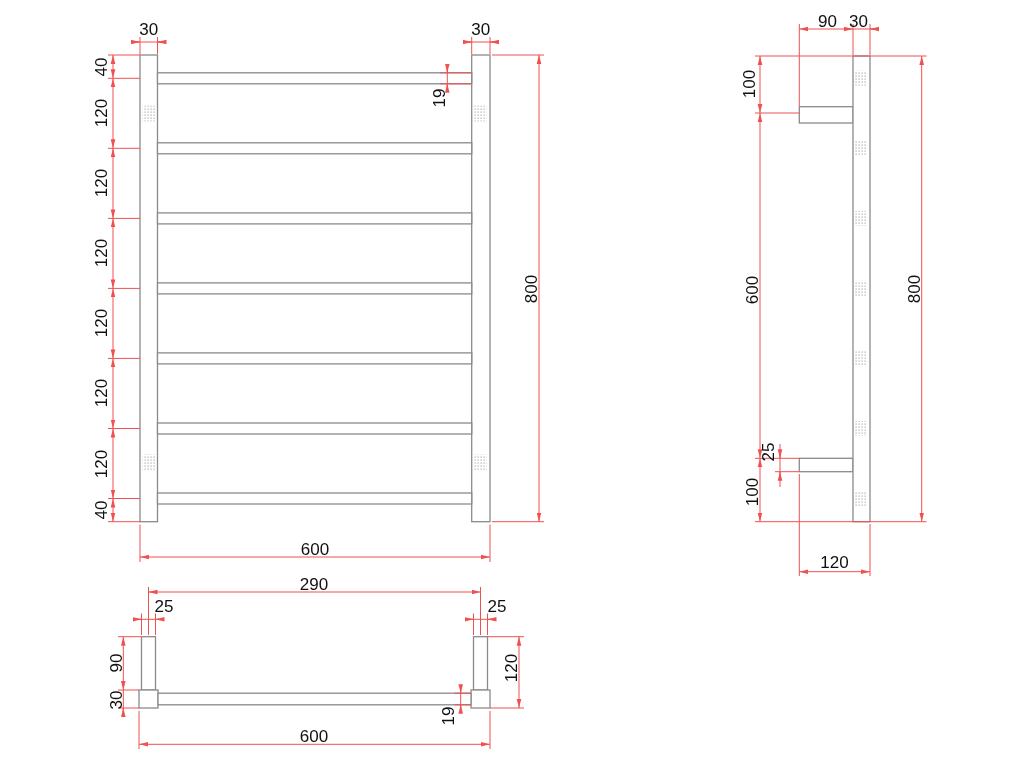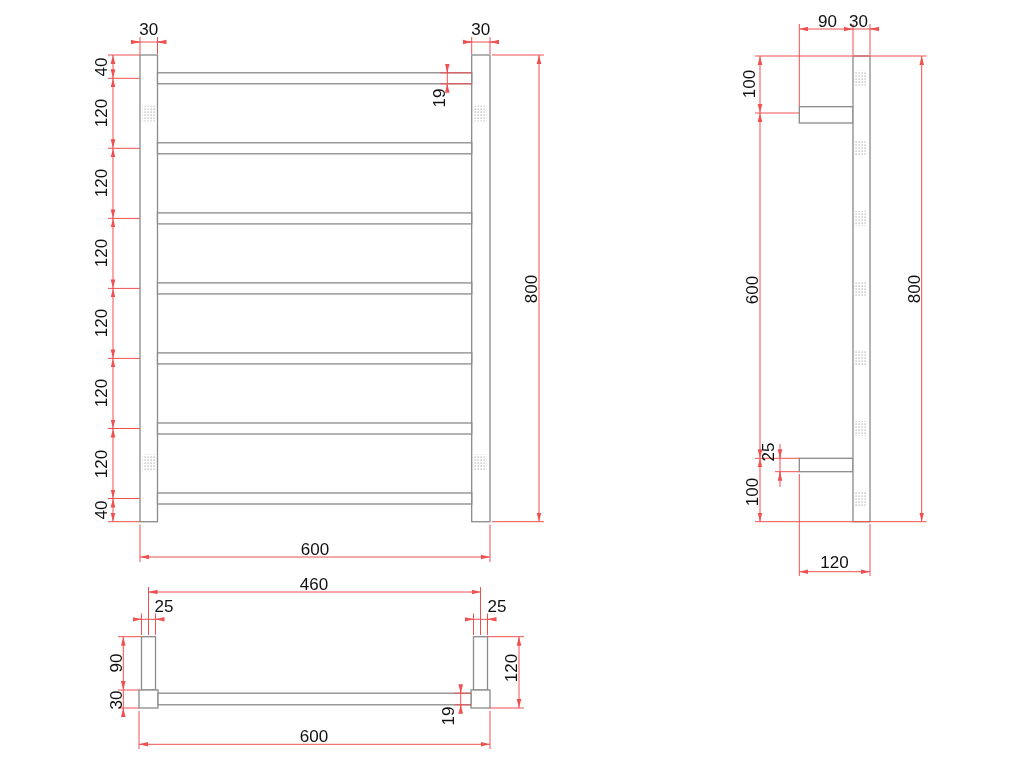"460" div.dim-label { text: 460 -> 290 }
